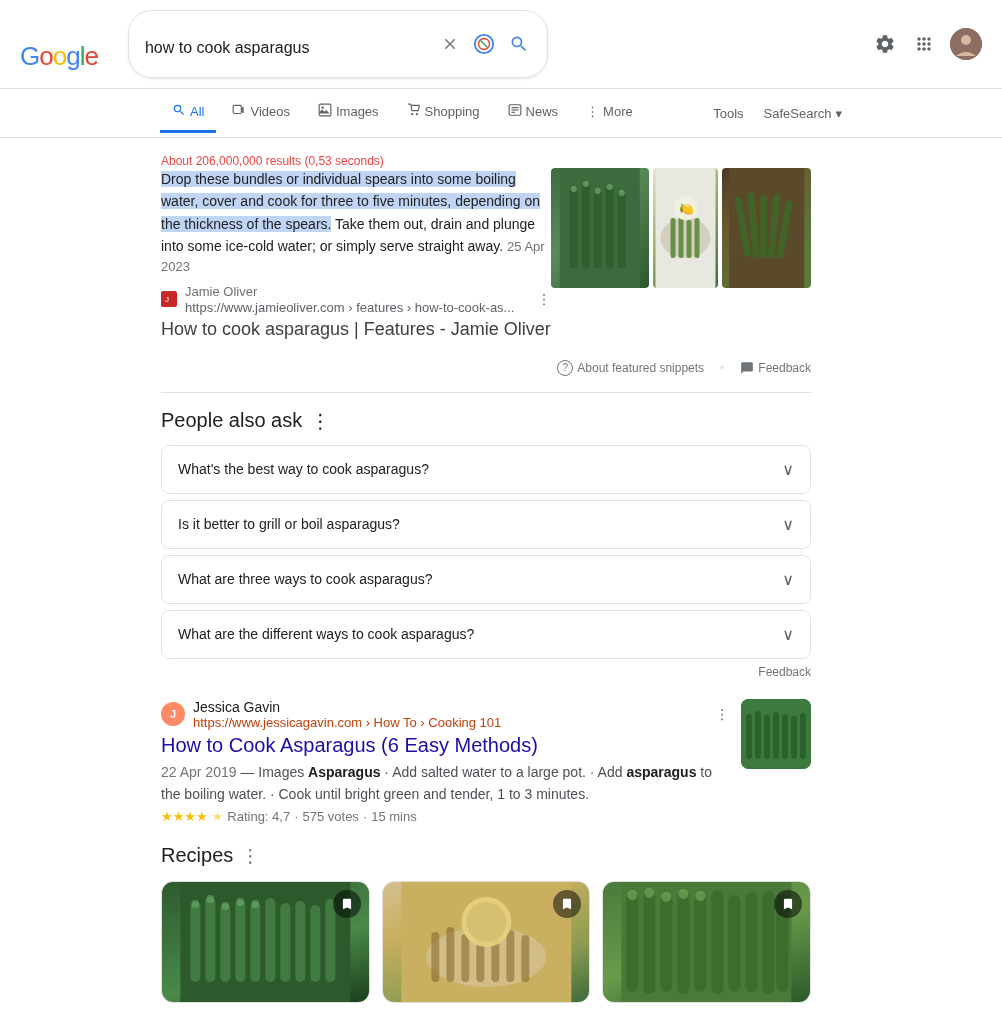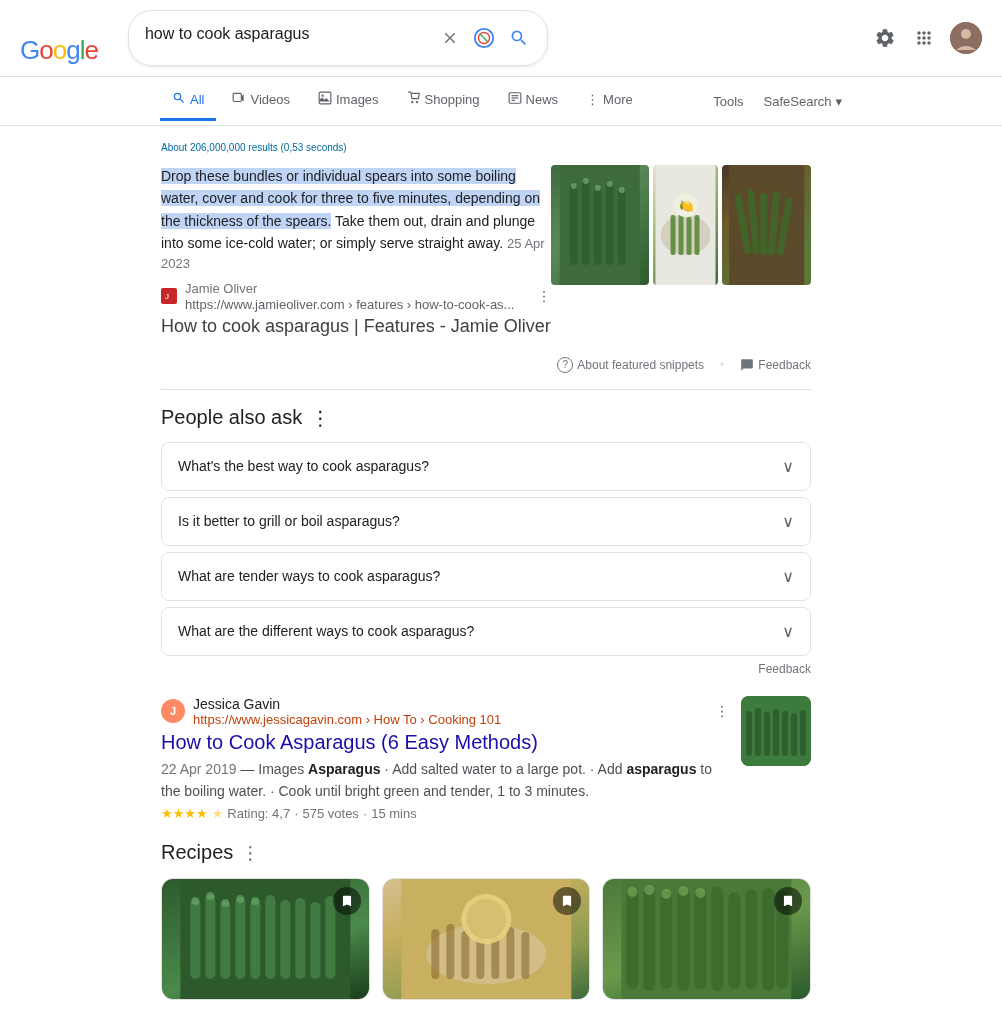"how to cook asparagus" .search-bar { align-items: flex-start -> flex-end; padding: 14px 16px -> 20px 16px }
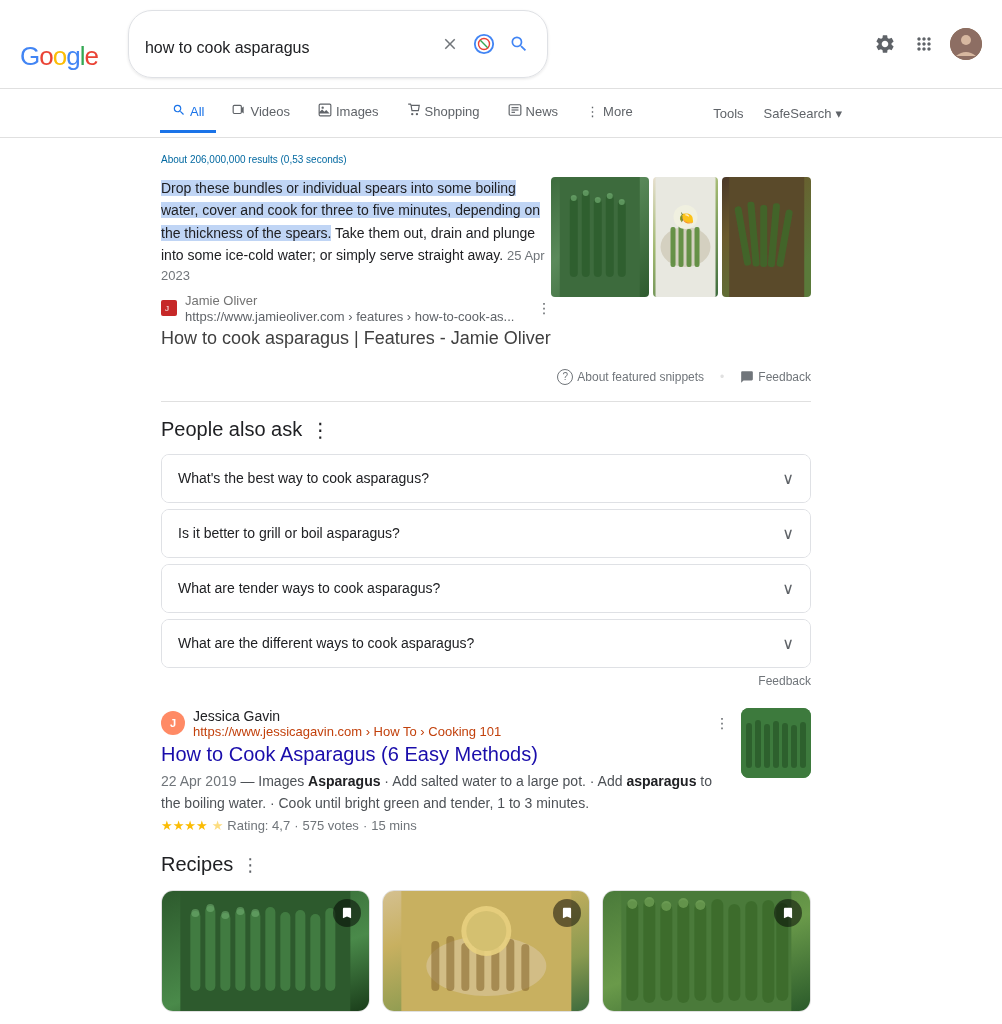"About 206,000,000 results (0,53 seconds)" .results-count { color: #0369a1 -> #ef4444; font-size: 10px -> 12px; margin-bottom: 12px -> none }
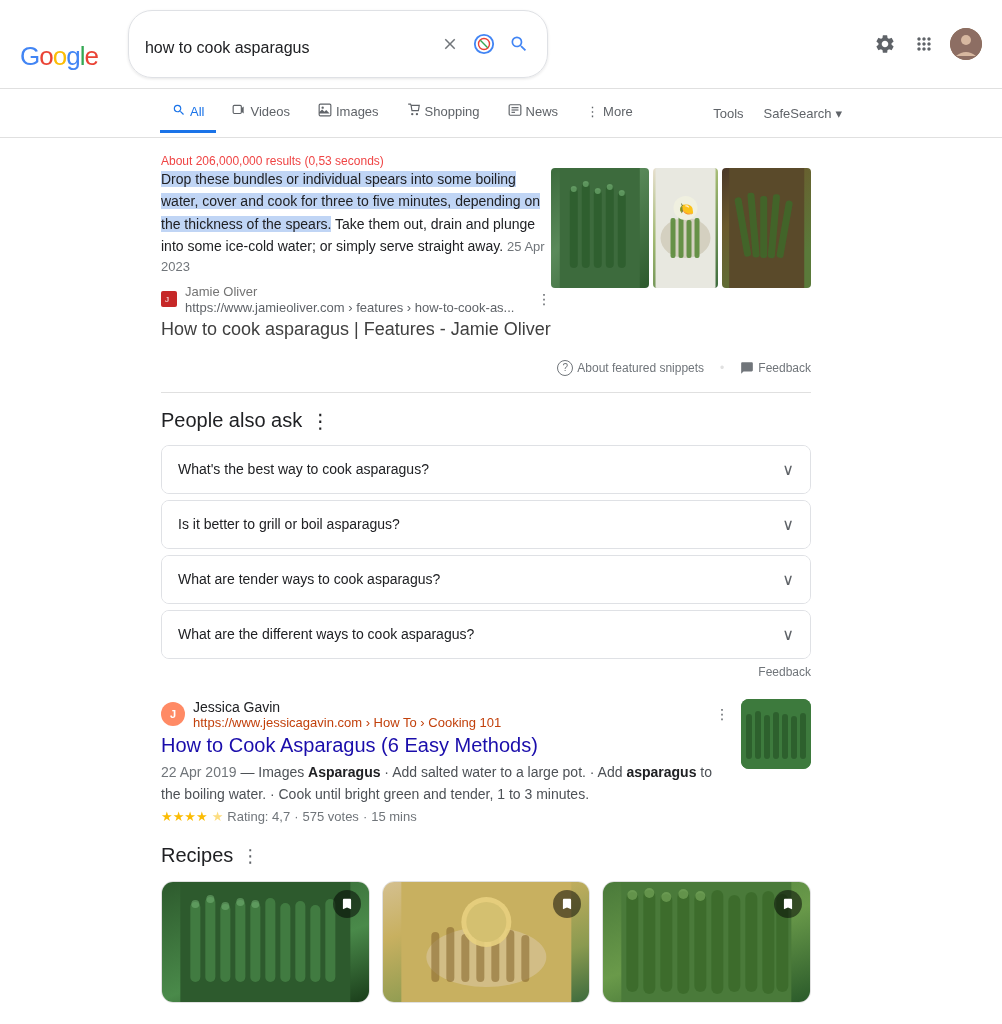"What are tender ways to" span { text: tender -> three }
